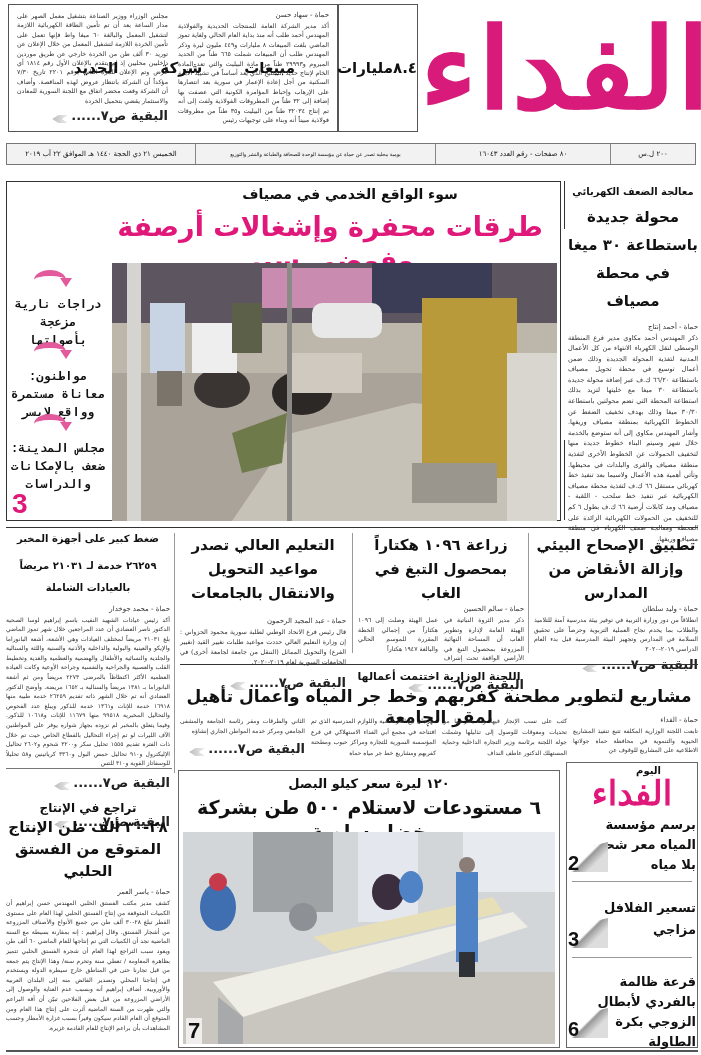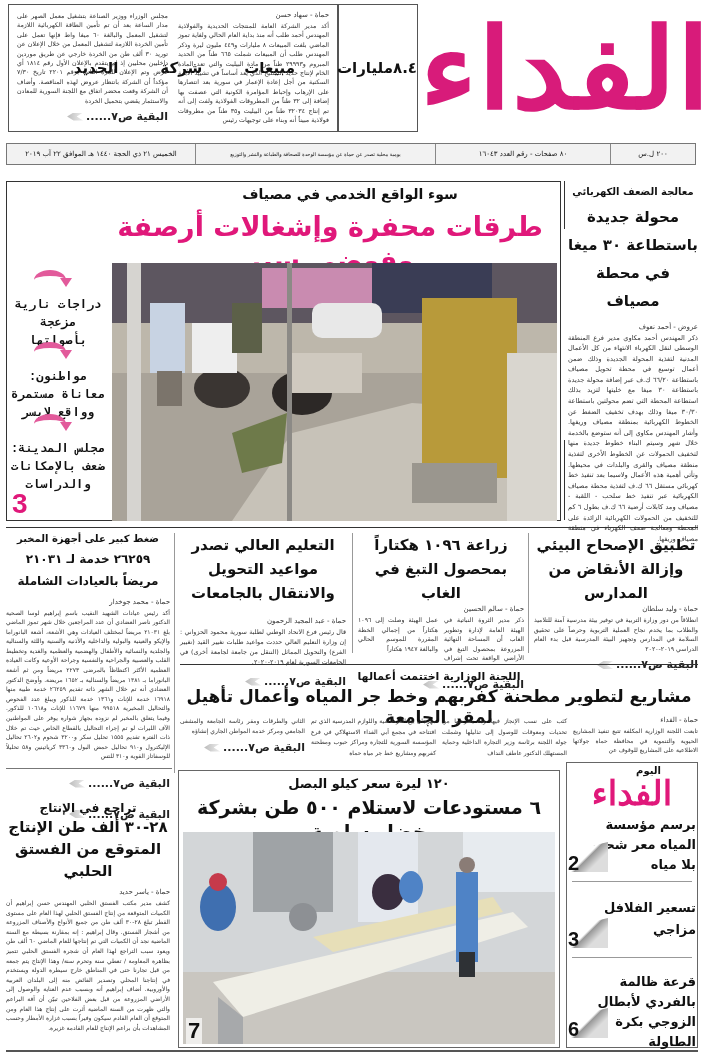"البقية ص٧......" .cont { align-items: center -> flex-end; font-size: 11px -> 13px }
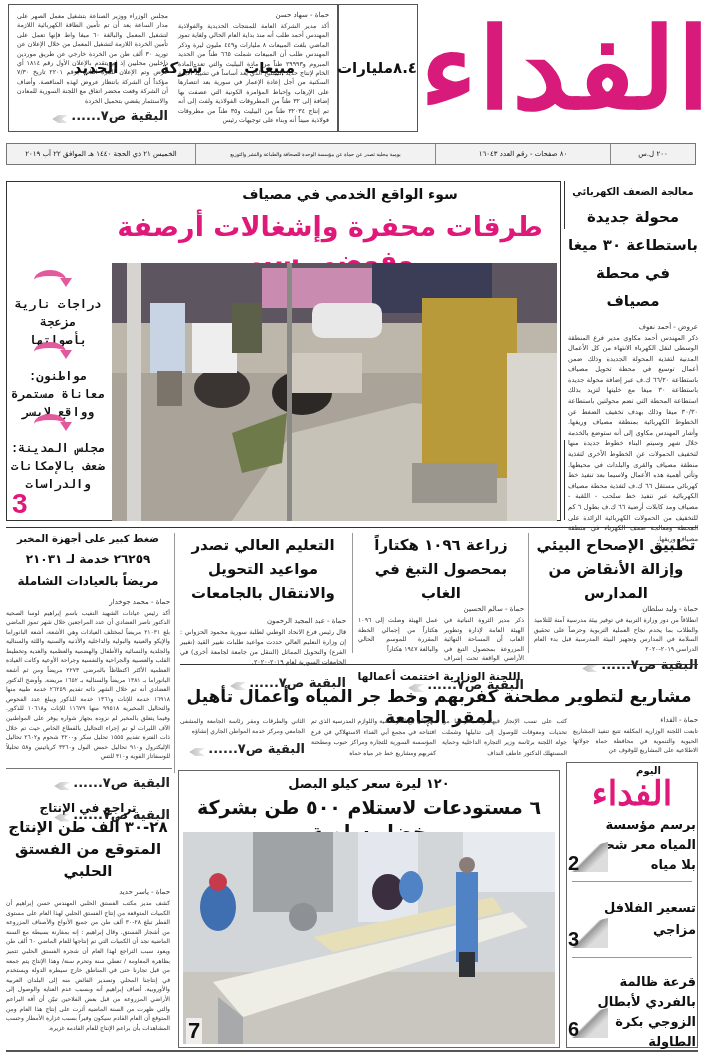"عروض - أحمد نعوف" div.byline { text: عروض  -  أحمد نعوف -> حماة  -  أحمد إنتاج }
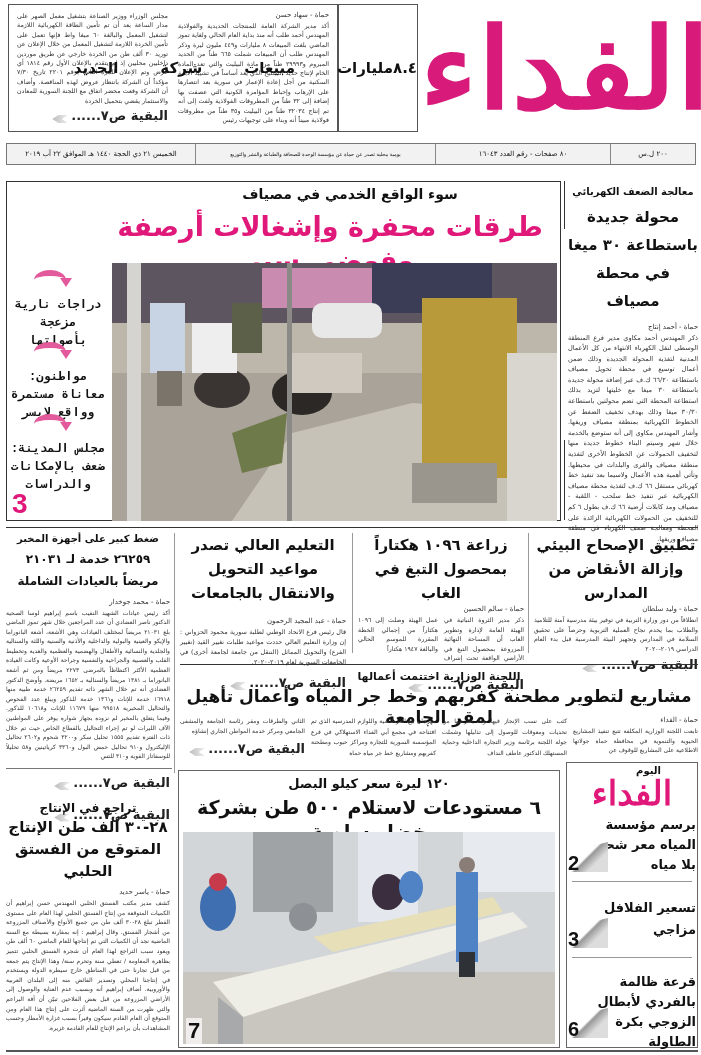"٢٦٢٥٩ خدمة لـ ٢١٠٣١ مريضاً" div.hd { font-size: 12px -> 10px; margin-top: 2px -> 9px }
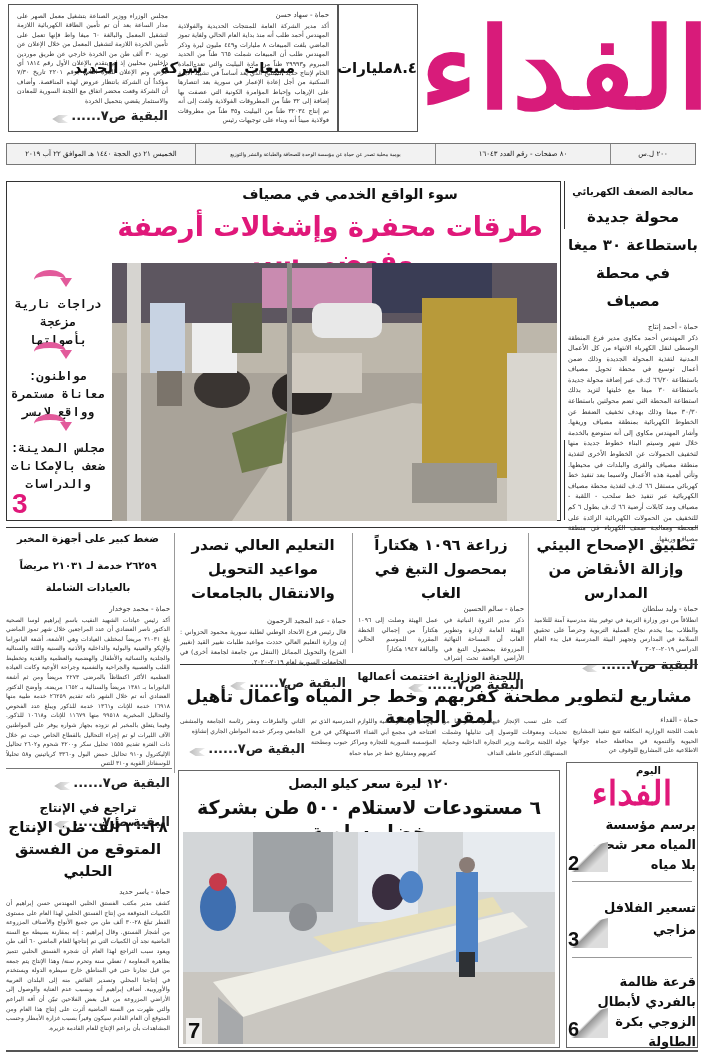"حماة - ياسر حديد" div.byline { text: حديد -> العمر }
